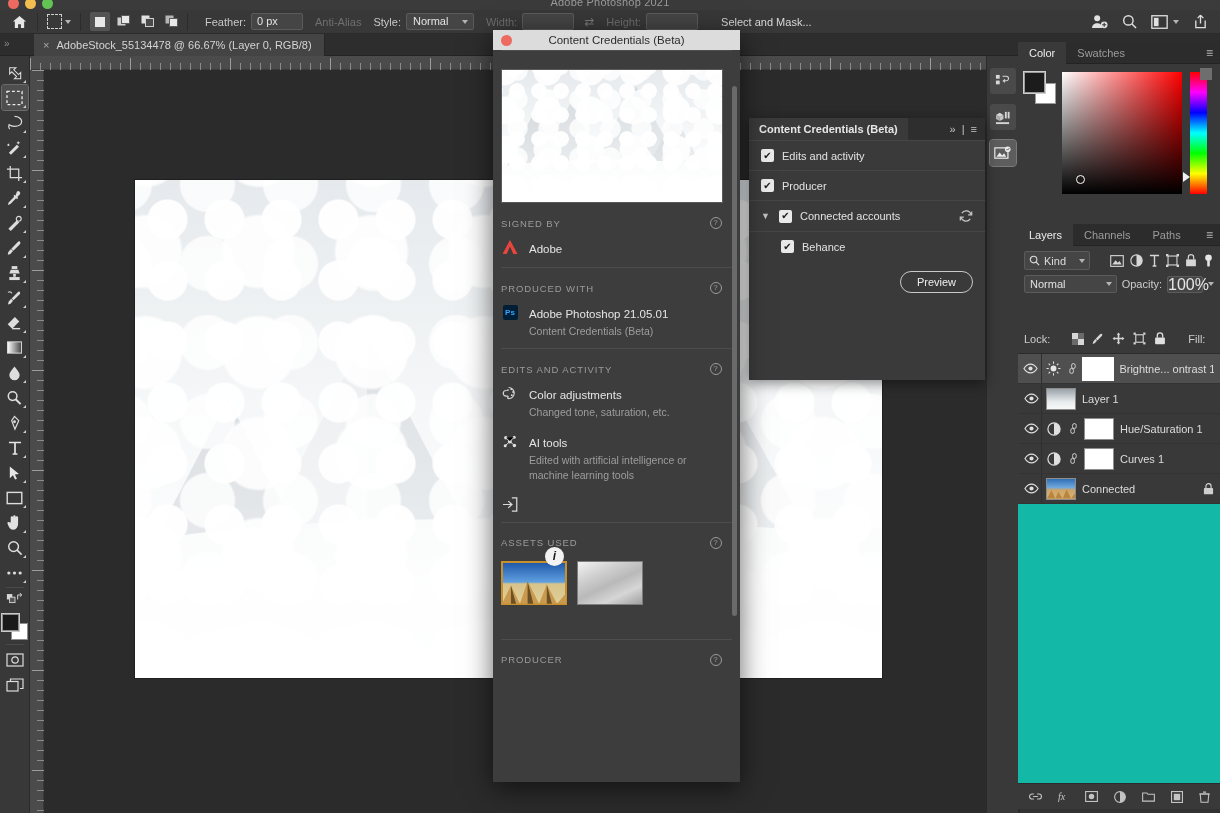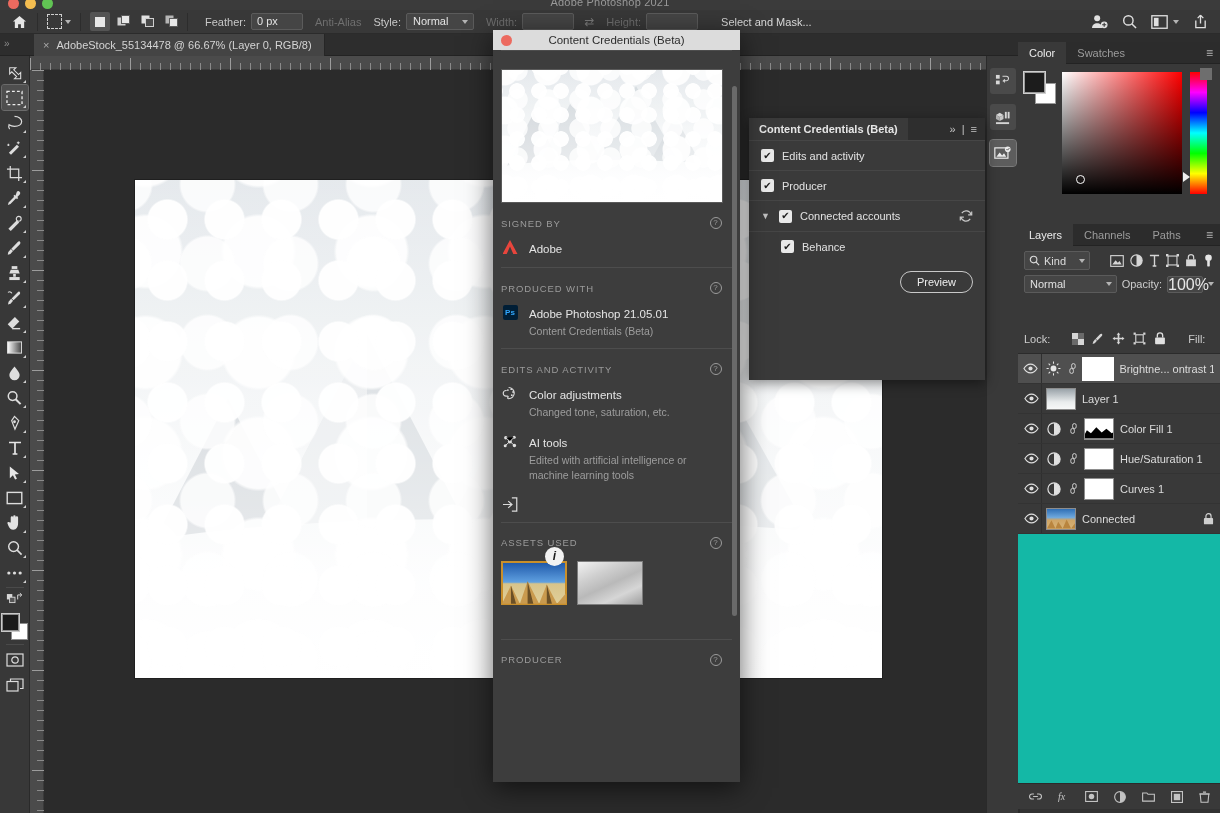"Color Fill 1" div.layerrow { html: <div> <span> <svg> <path></path> <circle></circle> </svg> </span> <span></span> <span> <svg> <circle></circle> <path></path> </svg> </span> <span> <svg> <path></path> <path></path> </svg> </span> <span></span> <span>Color Fill 1</span> </div> -> none }
